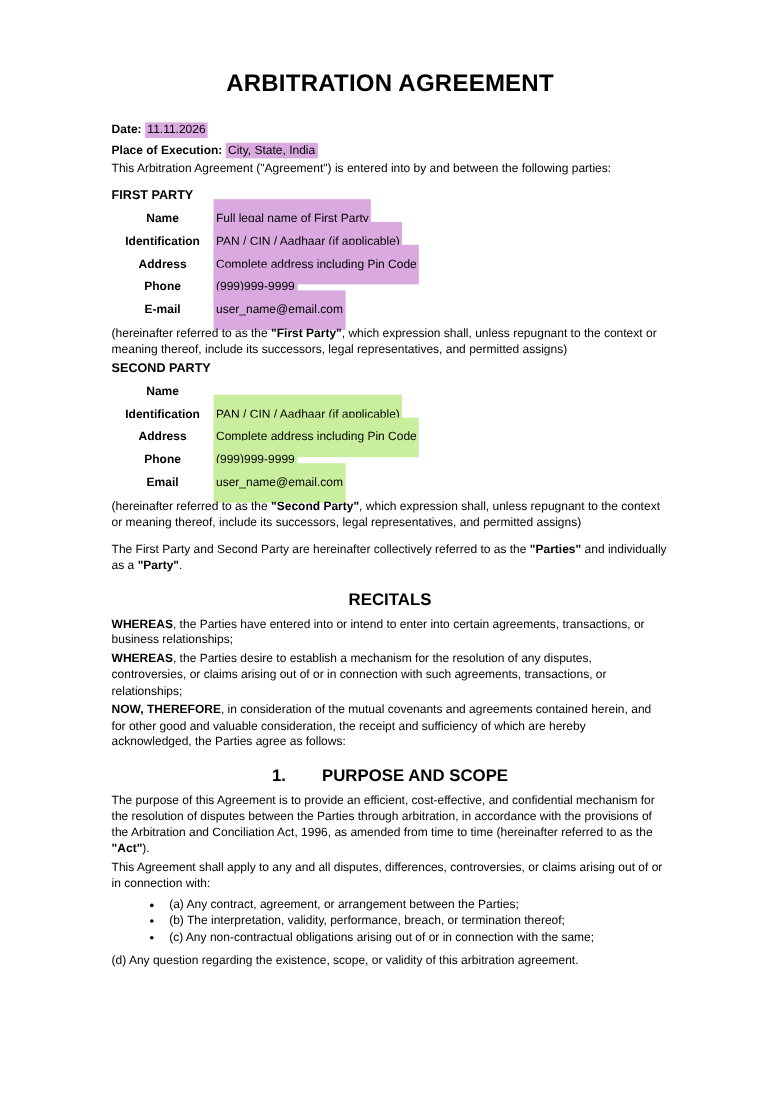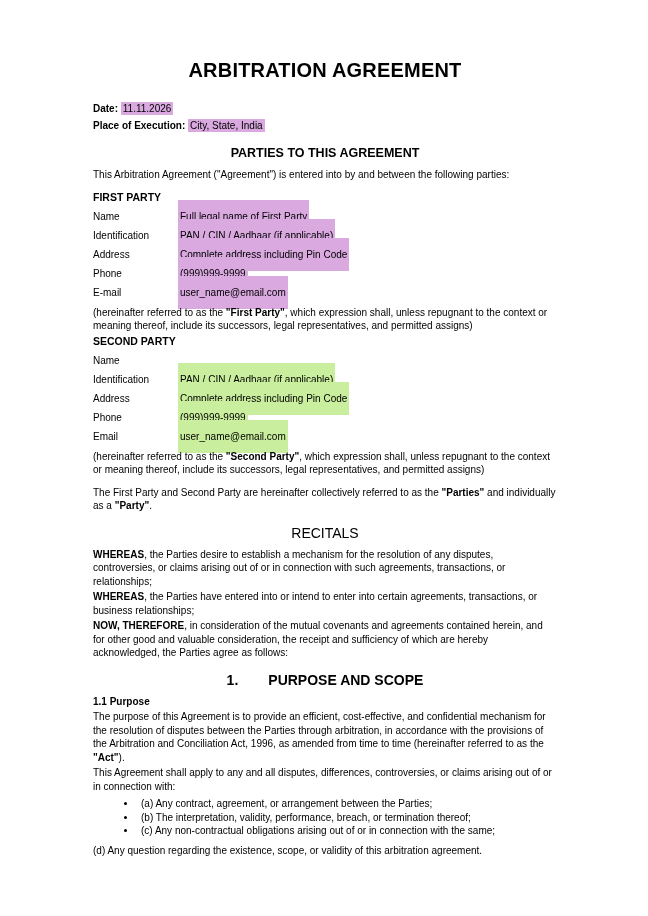"PARTIES TO THIS AGREEMENT" div.sec-heading { html: <div>PARTIES TO THIS AGREEMENT</div> -> none }
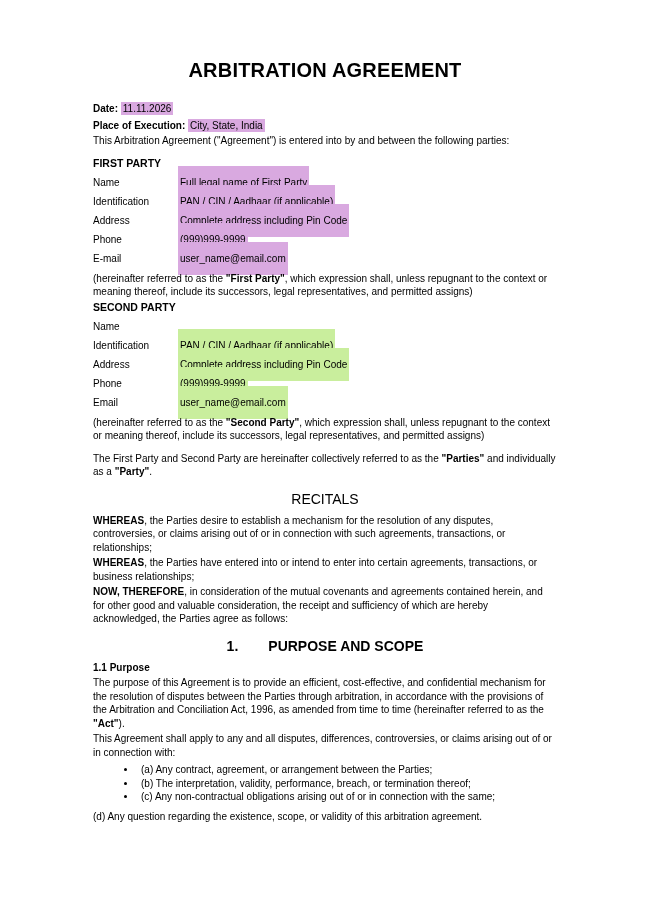"Name" .field-label { font-weight: normal -> bold; text-align: none -> center }
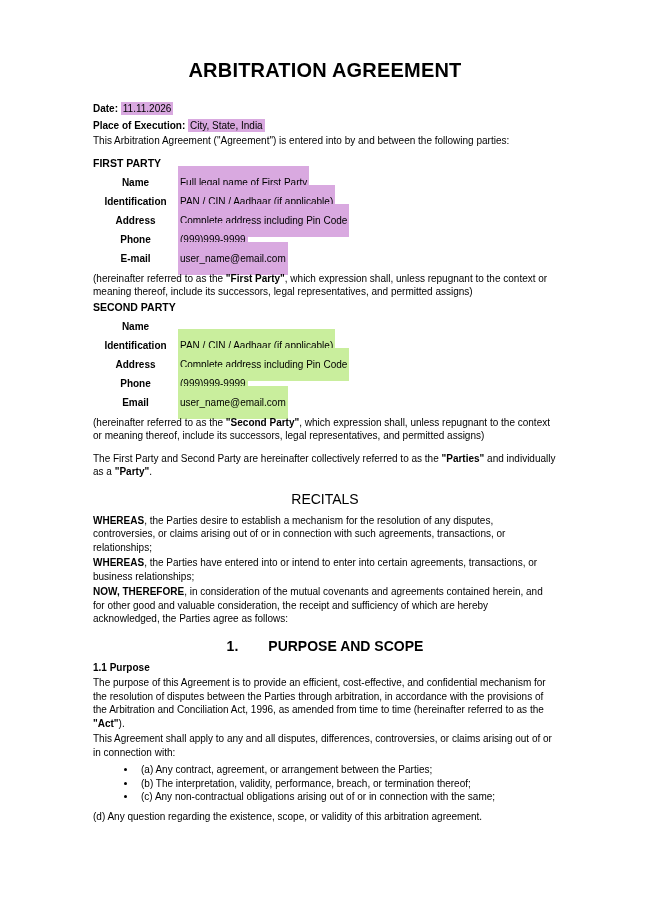"RECITALS" .big-heading { font-weight: normal -> bold }
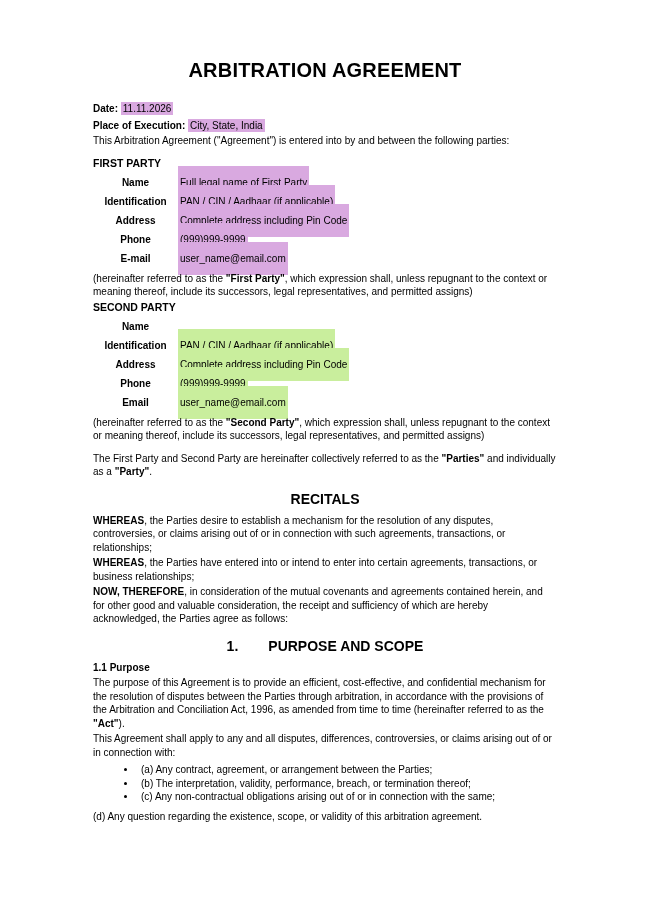"WHEREAS, the Parties desire to" div.para { order: before "WHEREAS, the Parties have entered" -> after "WHEREAS, the Parties have entered" }
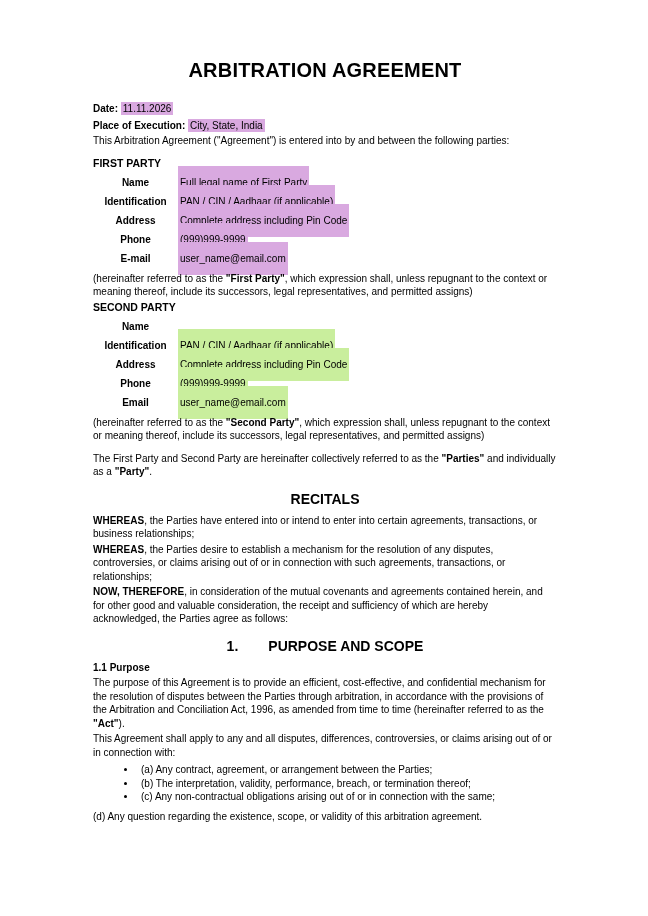"1.1 Purpose" div.sub-heading { html: <div>1.1 Purpose</div> -> none }
